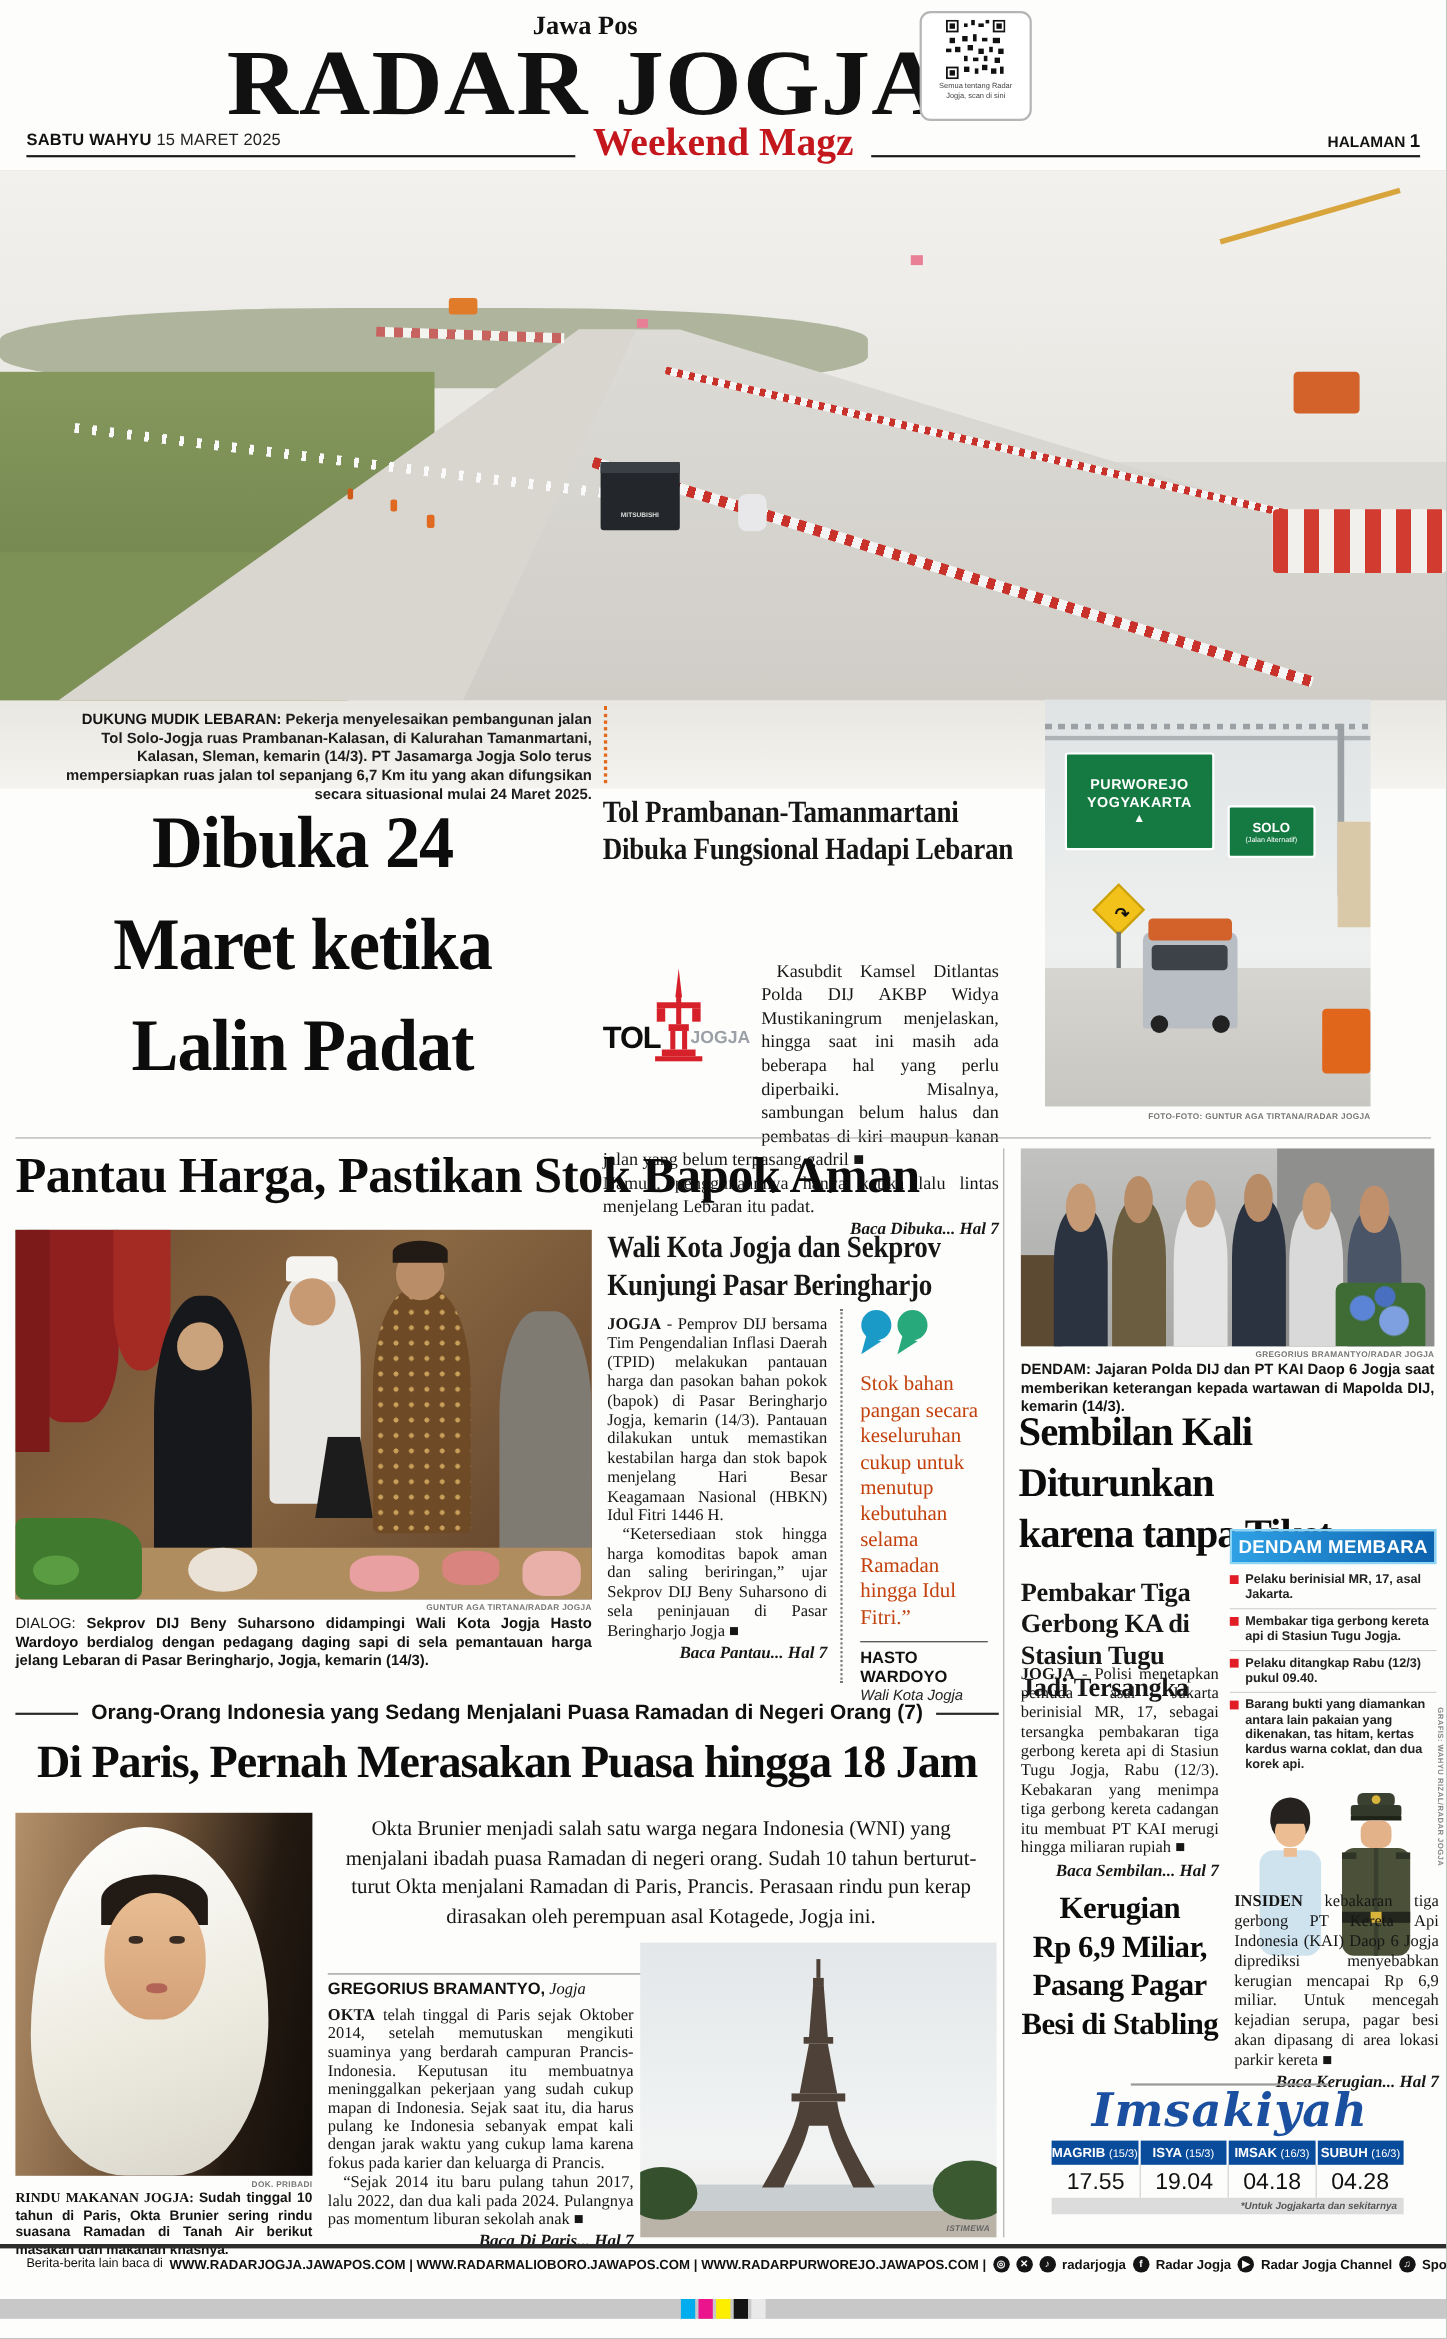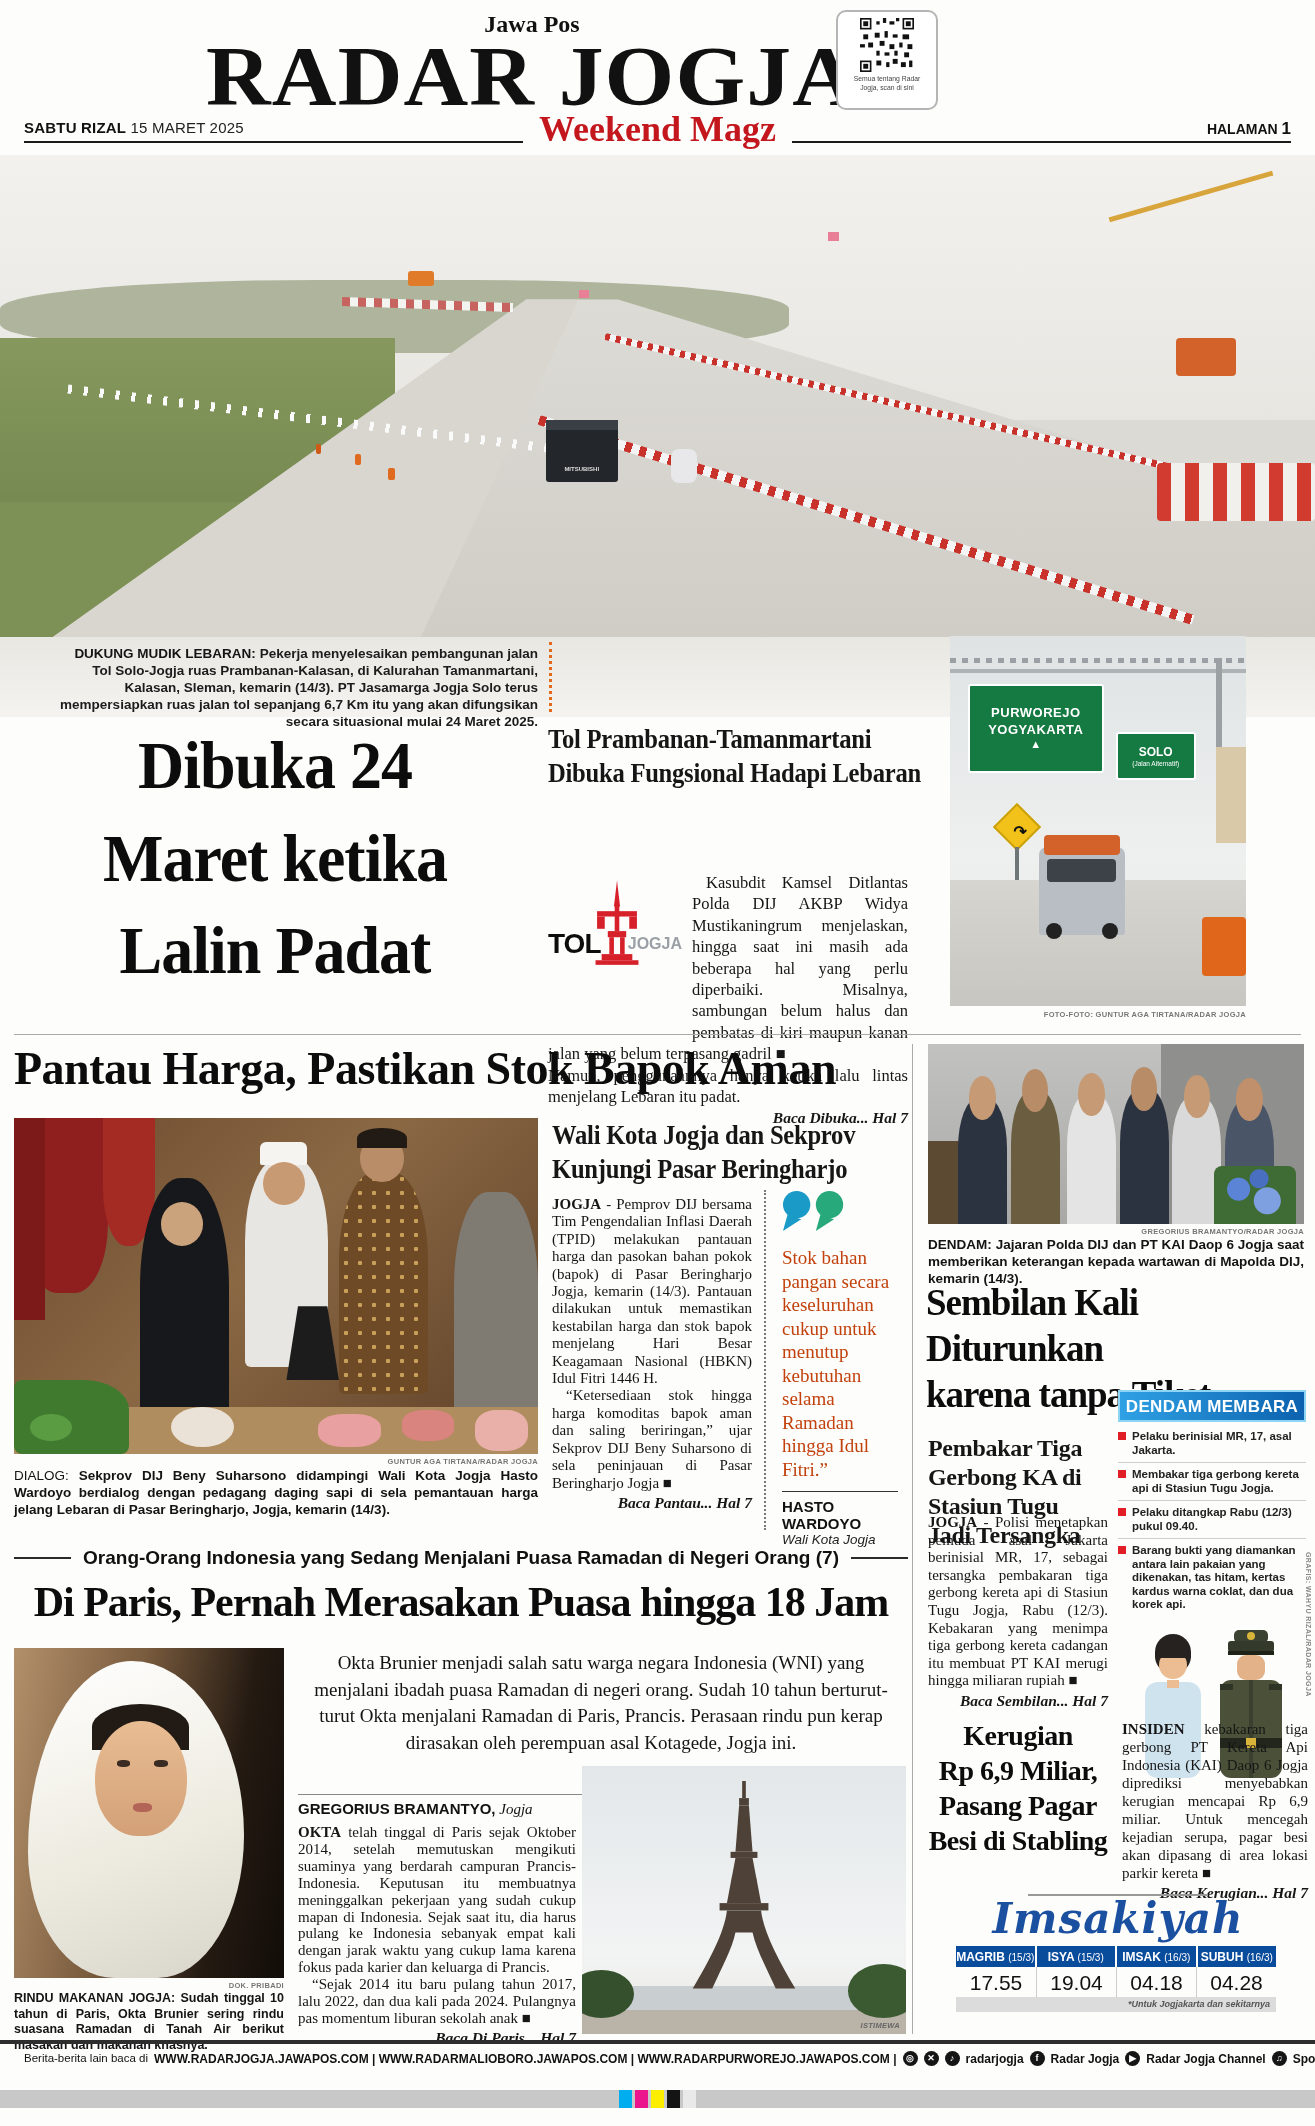"SABTU RIZAL" span { text: RIZAL -> WAHYU }
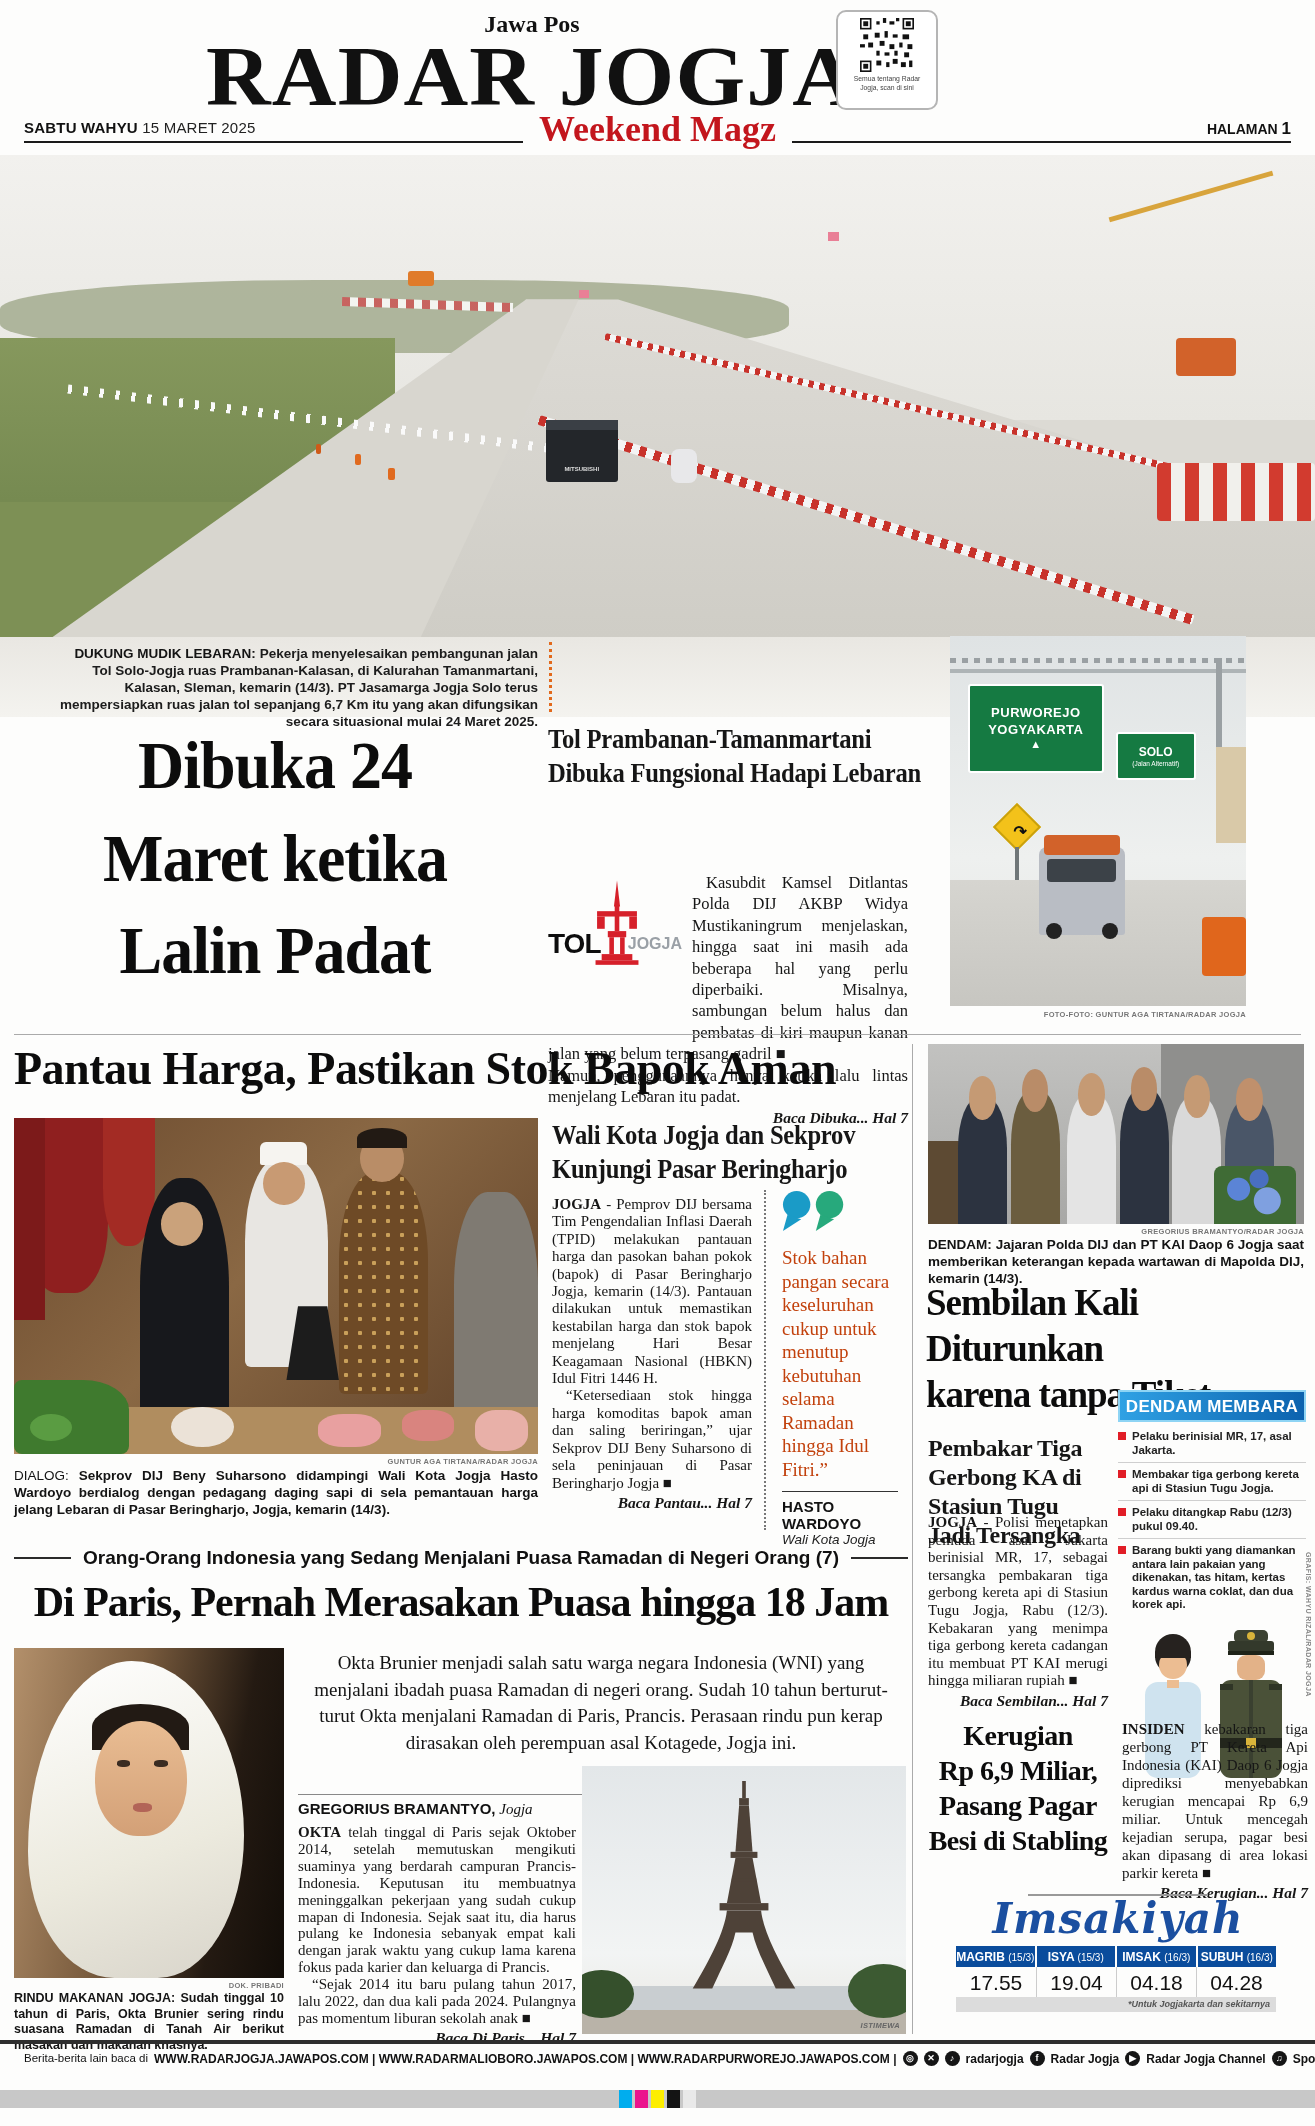"RINDU MAKANAN JOGJA:" span { font-family: none -> Liberation Serif, serif }
